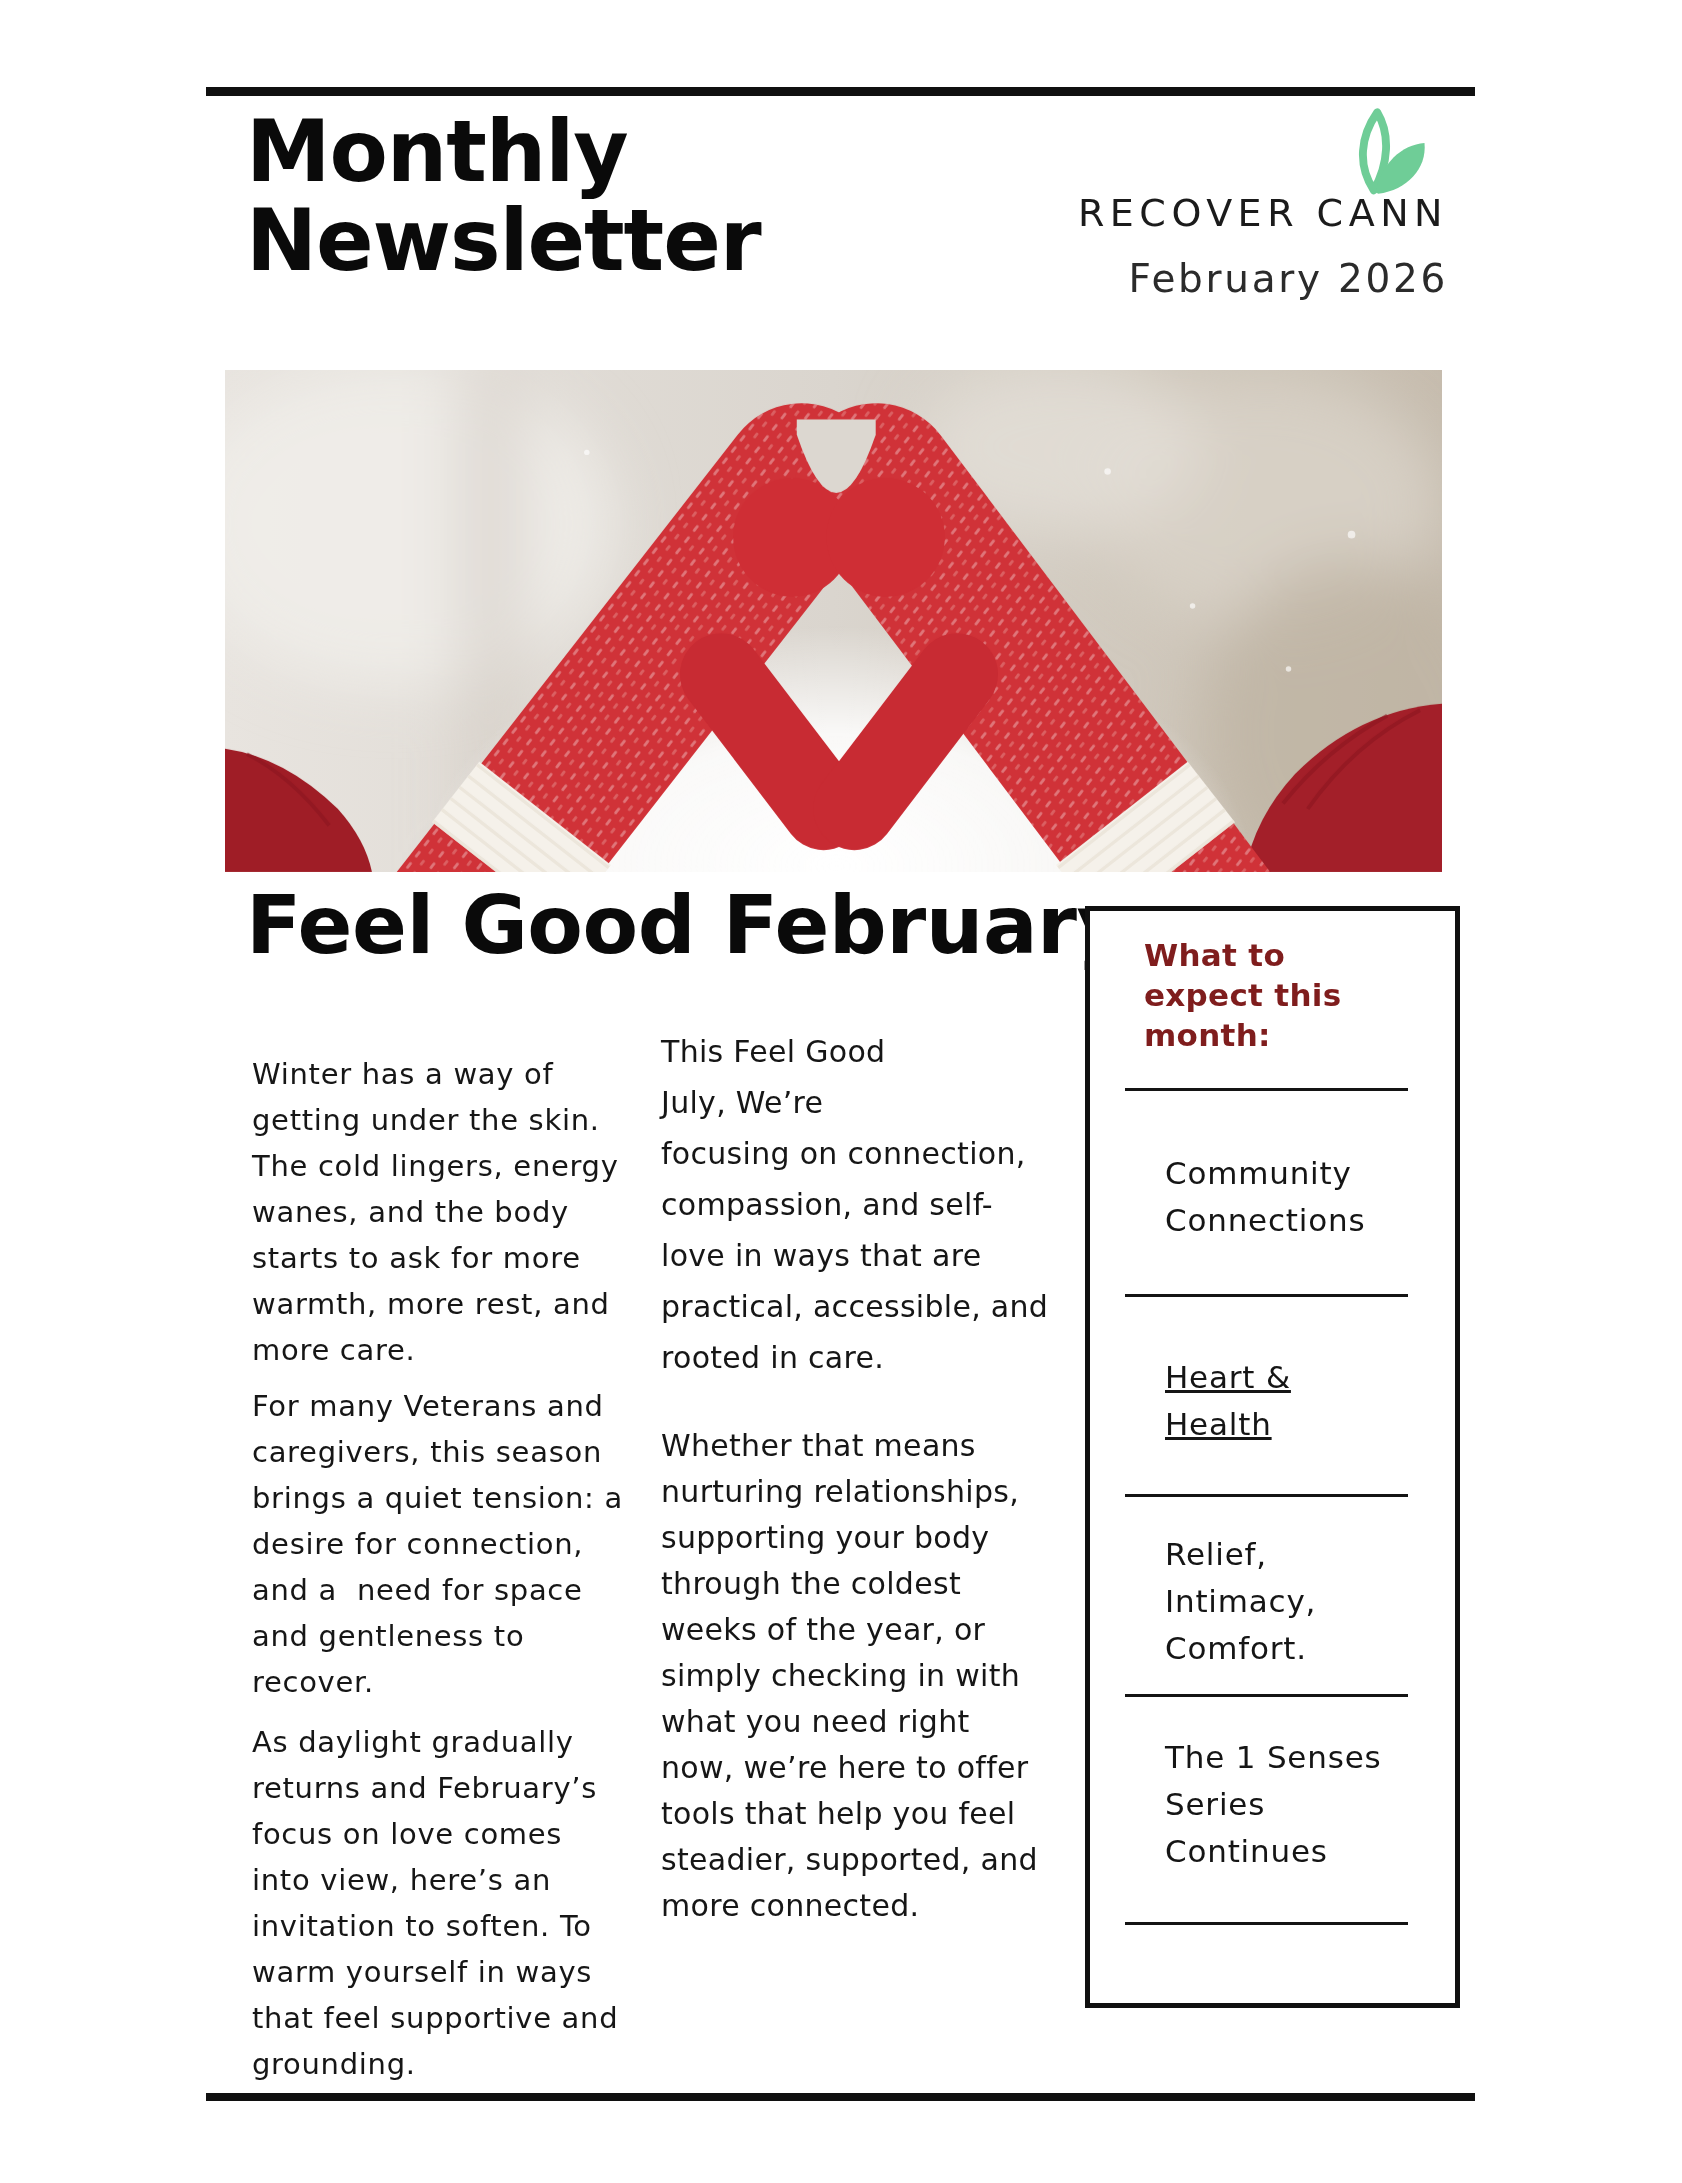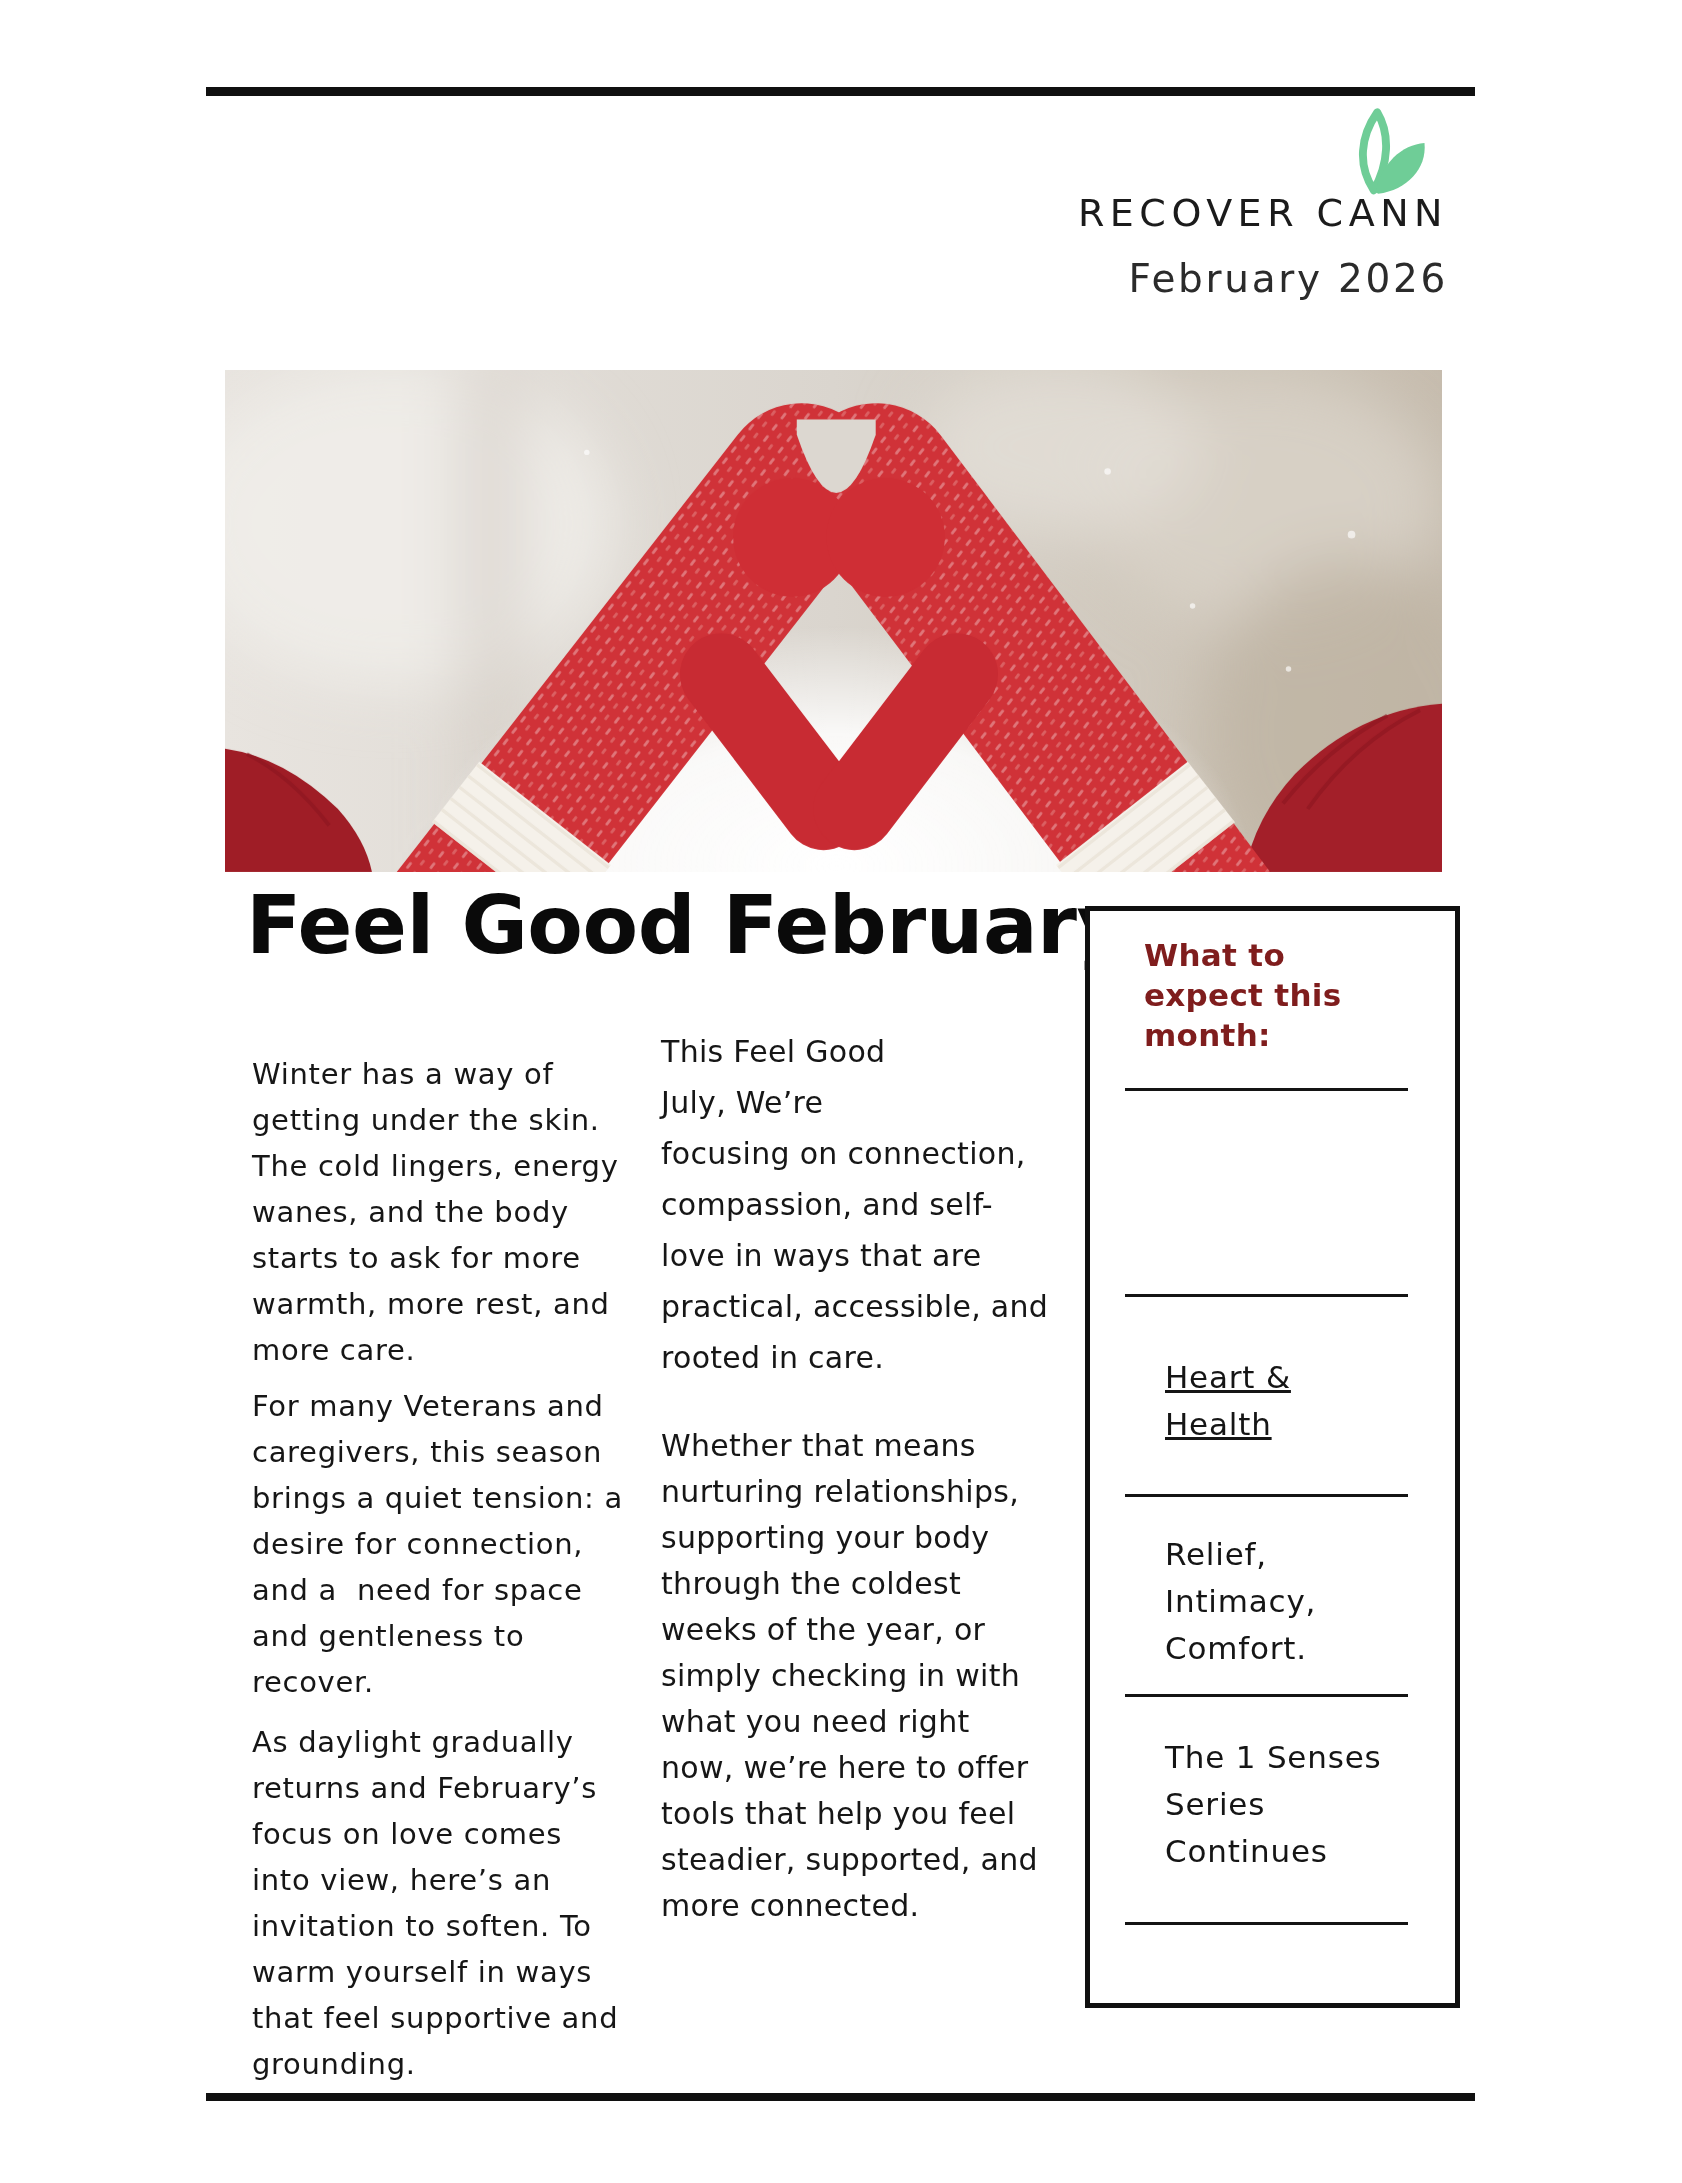"Monthly" h1 { html: none -> <h1>Monthly Newsletter</h1> }
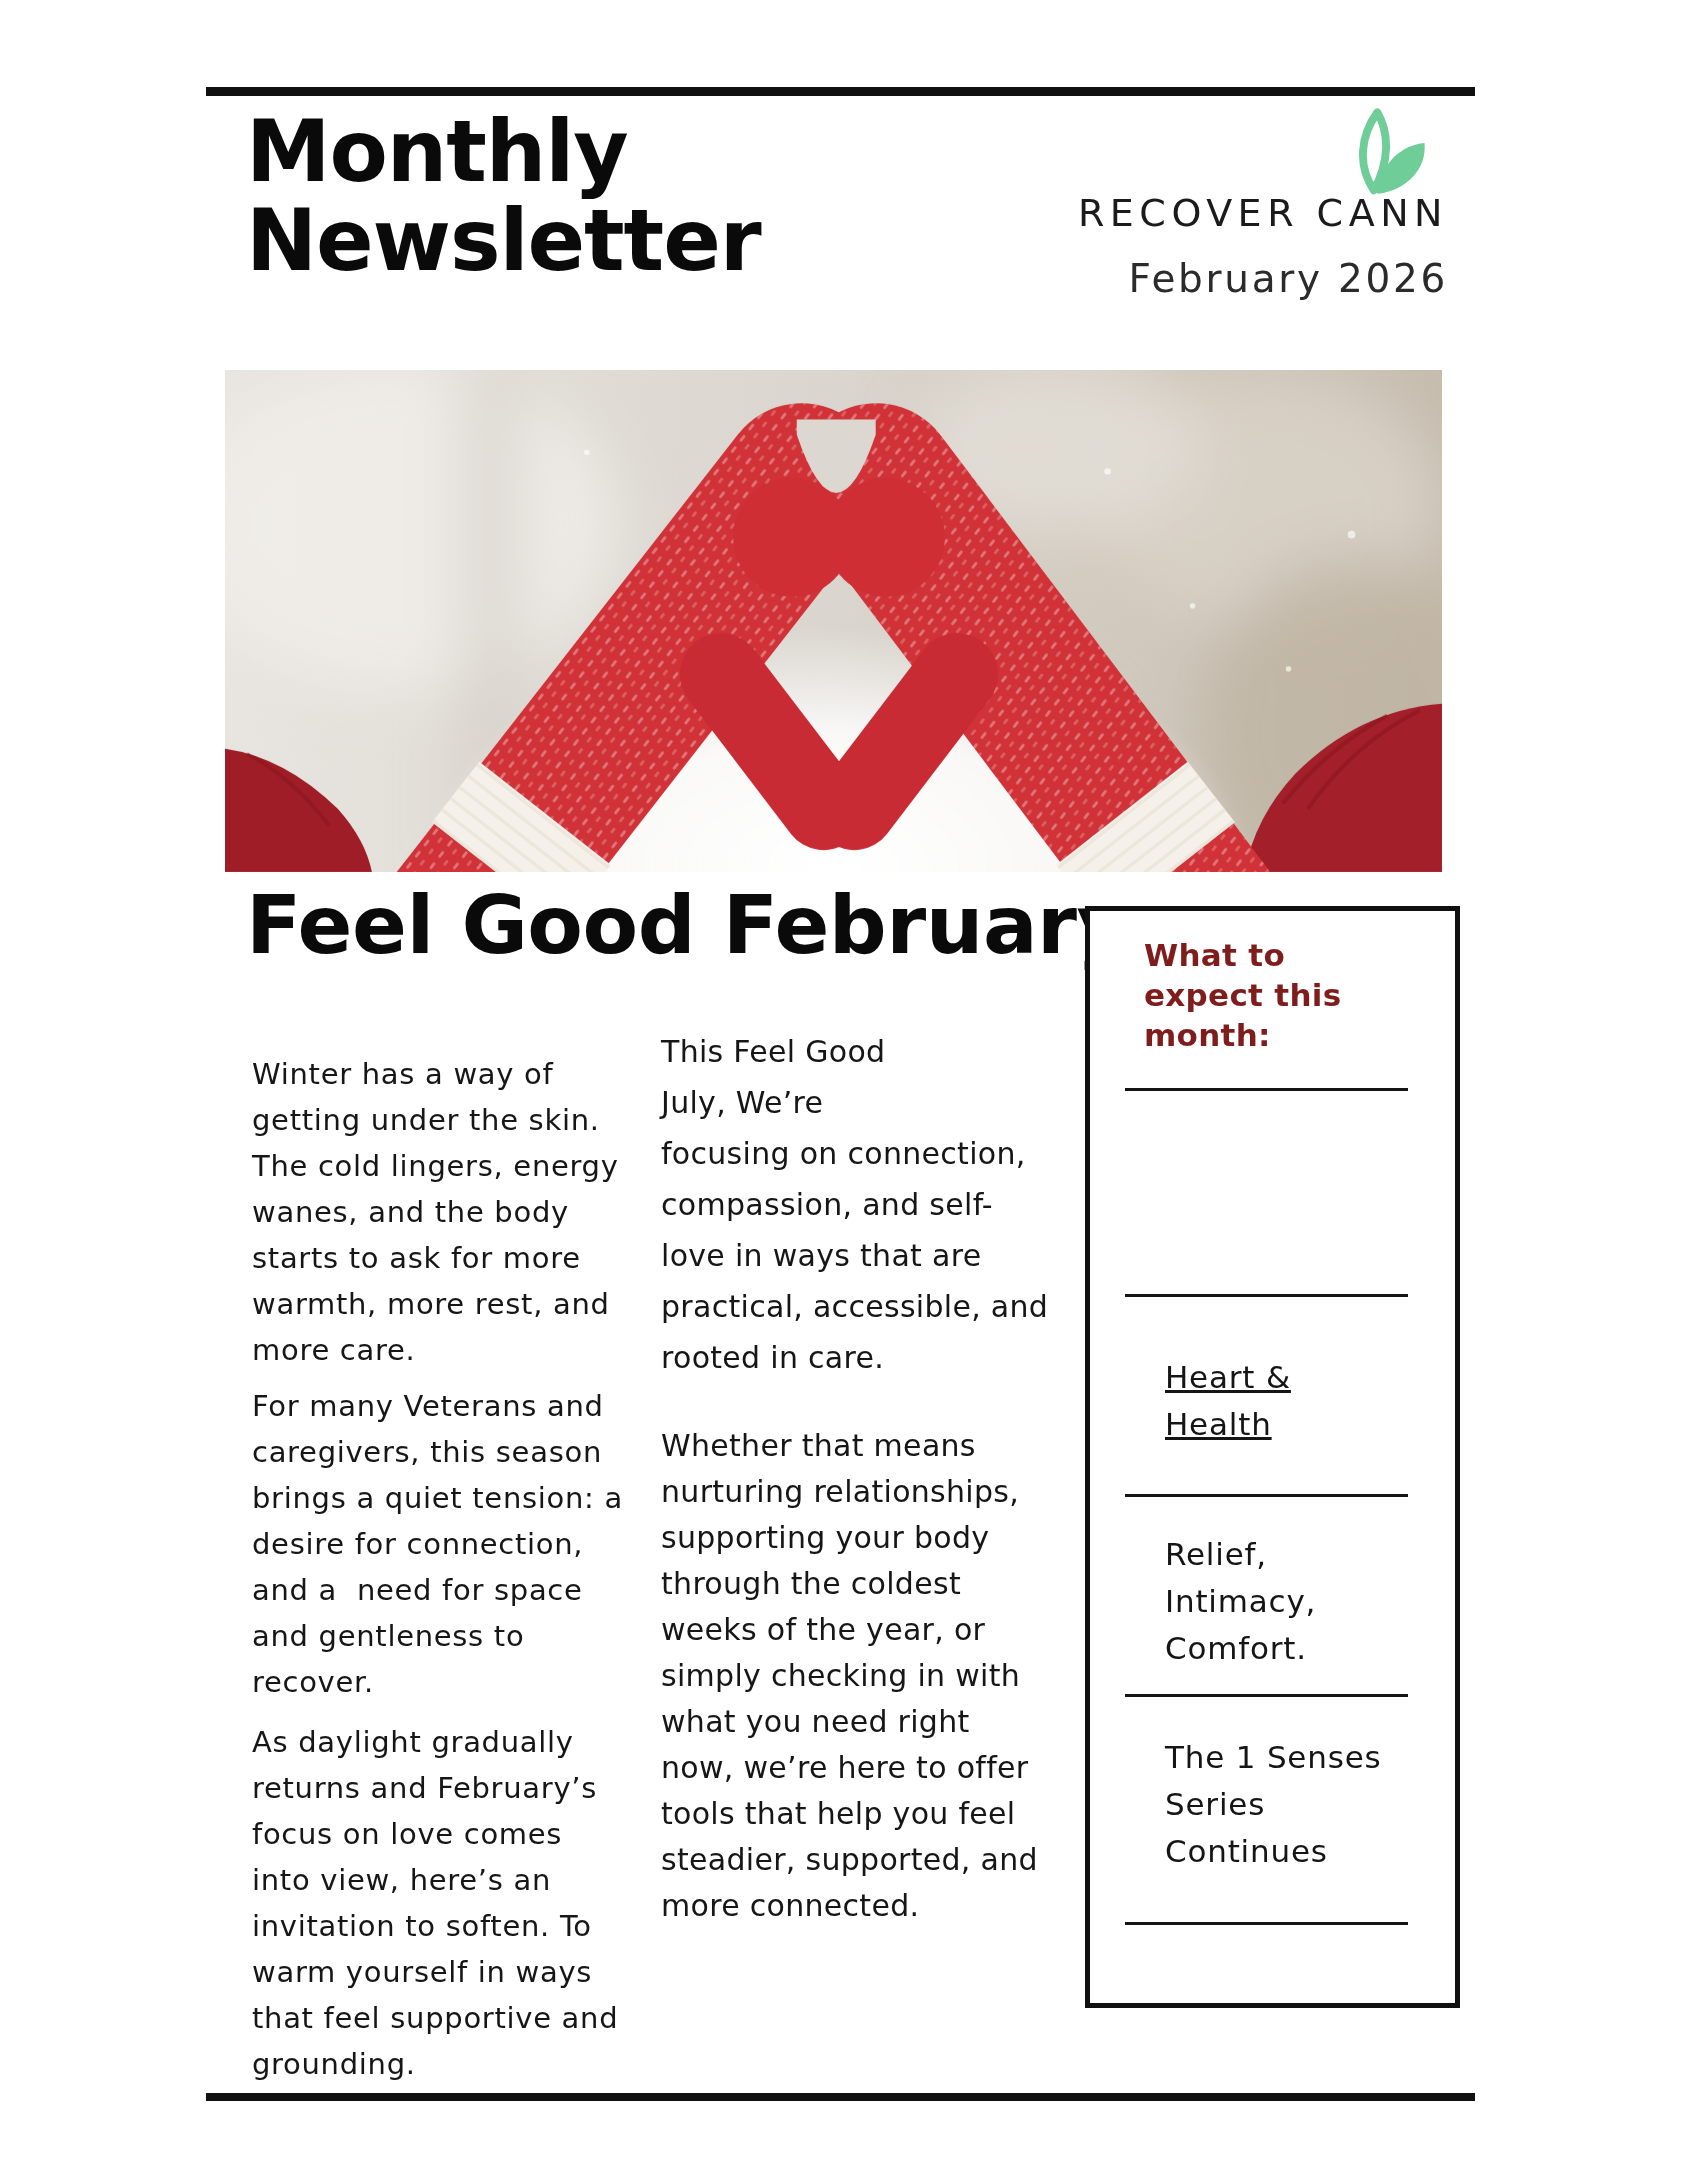"Community" div.sidebar-item { html: none -> <div>Community Connections</div> }
